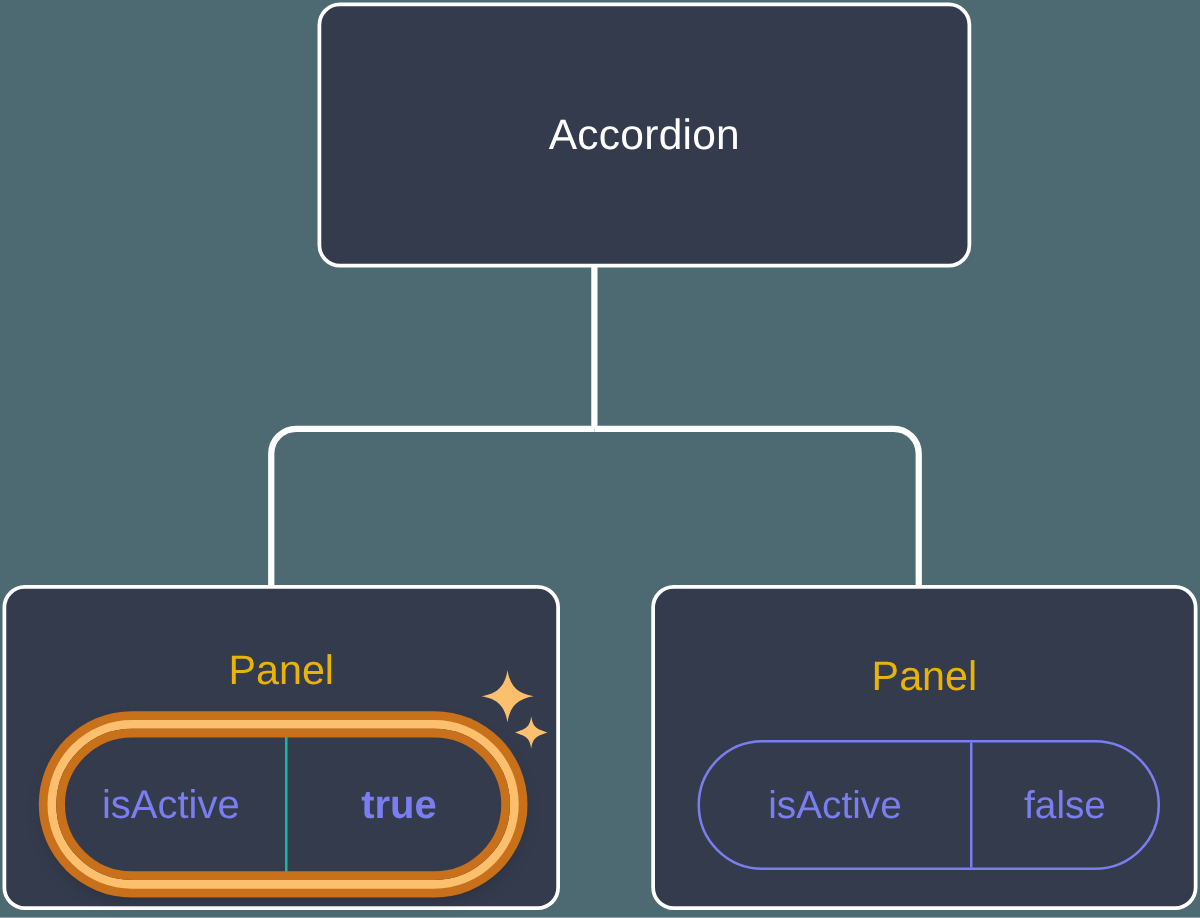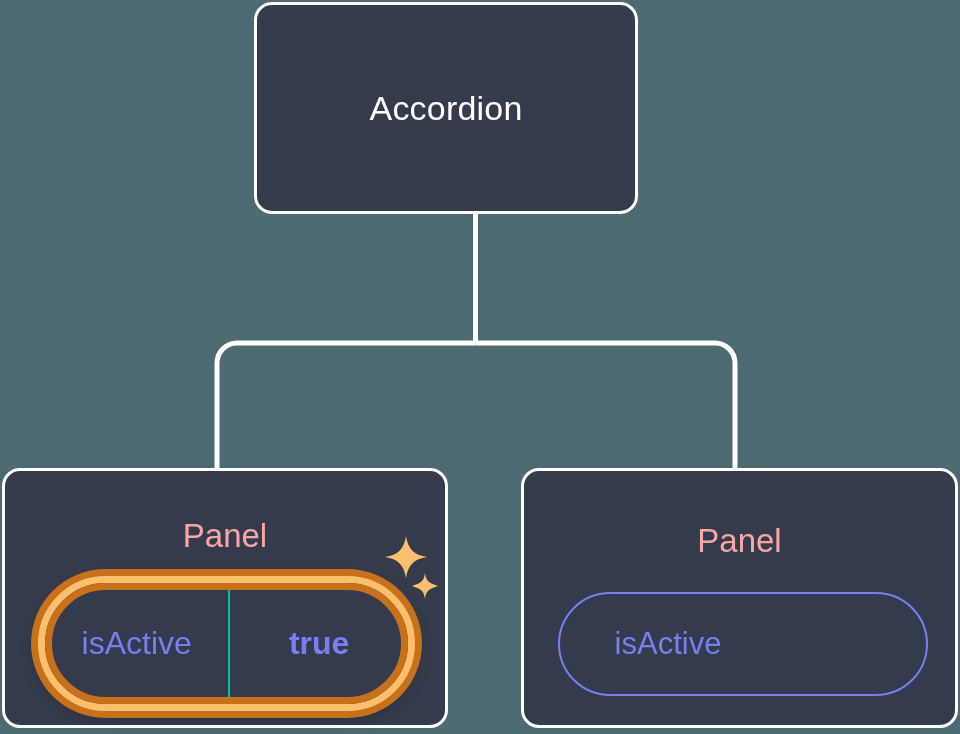"Accordion" #node-accordion { width: 384px -> 523px }
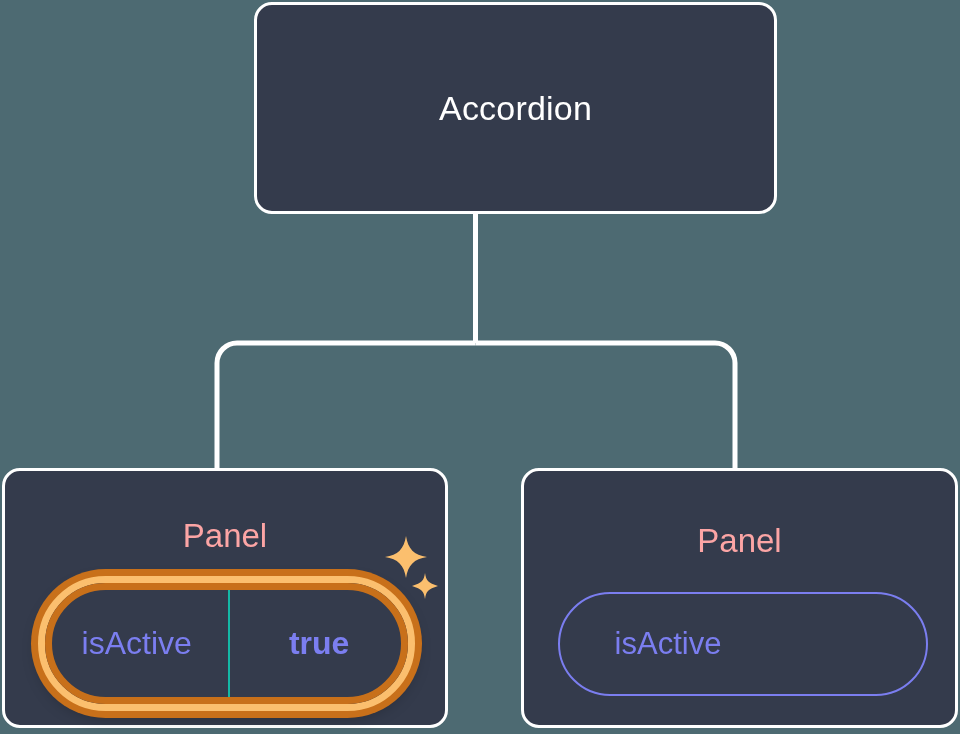"Panel" .panel-title { color: #fca5a5 -> #eab308 }
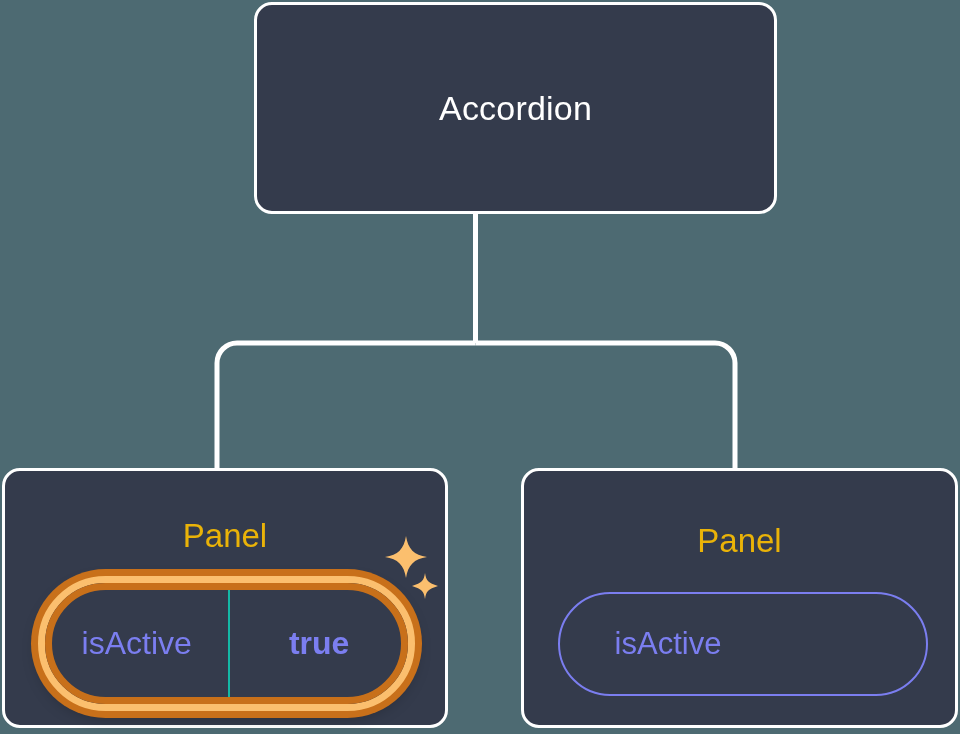"false" span.pill-cell { html: none -> <span>false</span> }
